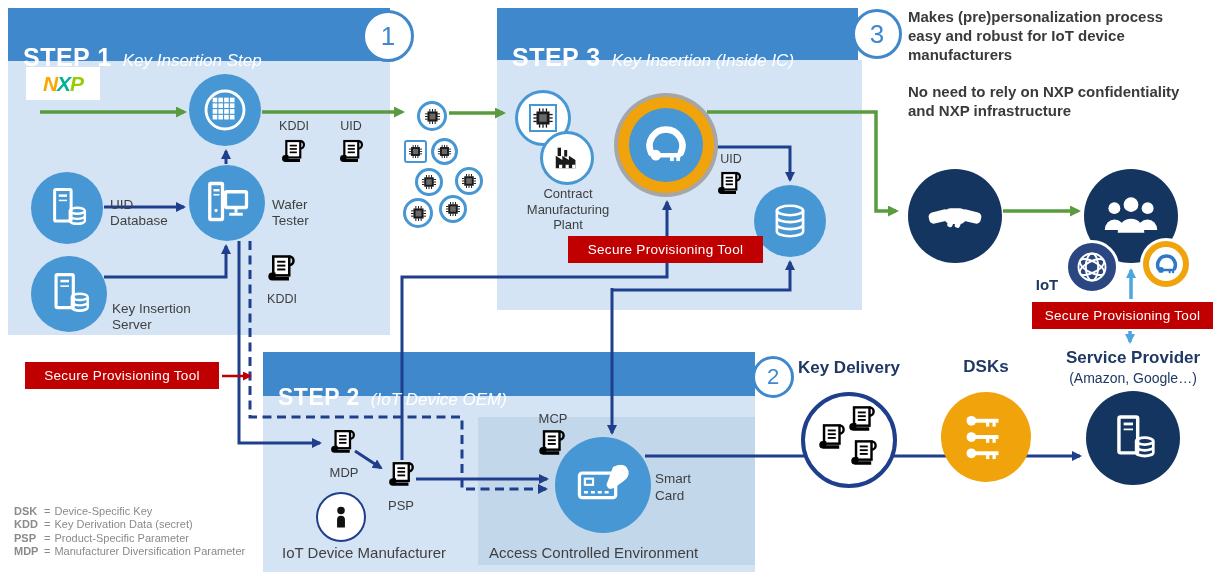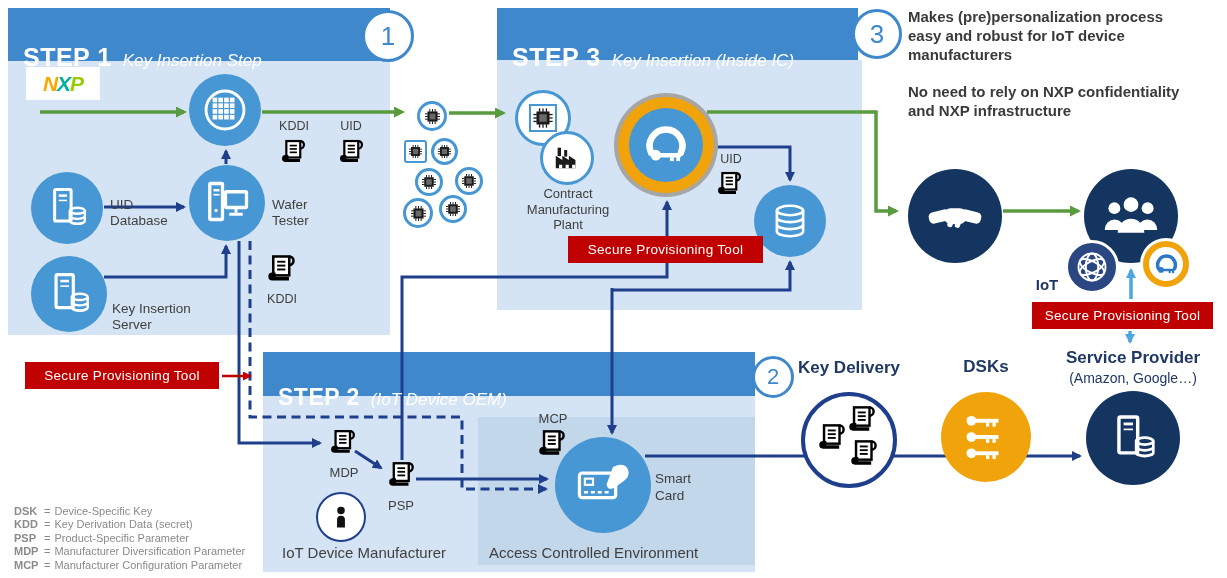"MCP = Manufacturer Configuration" div { html: <div><span>MCP</span><span>=</span><span>Manufacturer Configuration Parameter</span></div> -> none }
